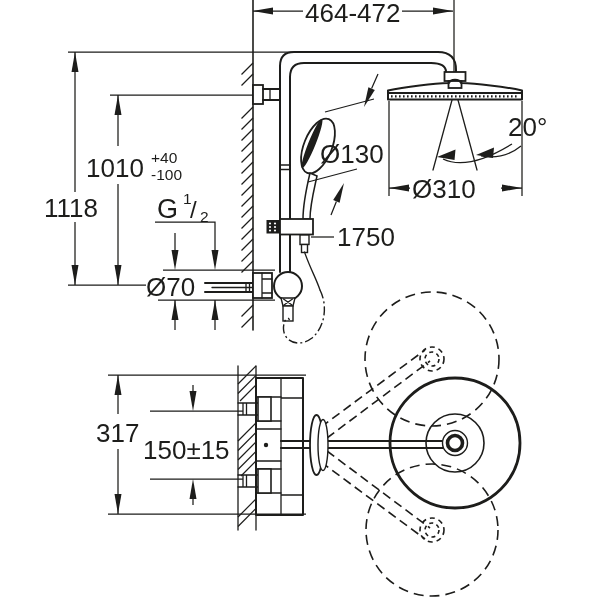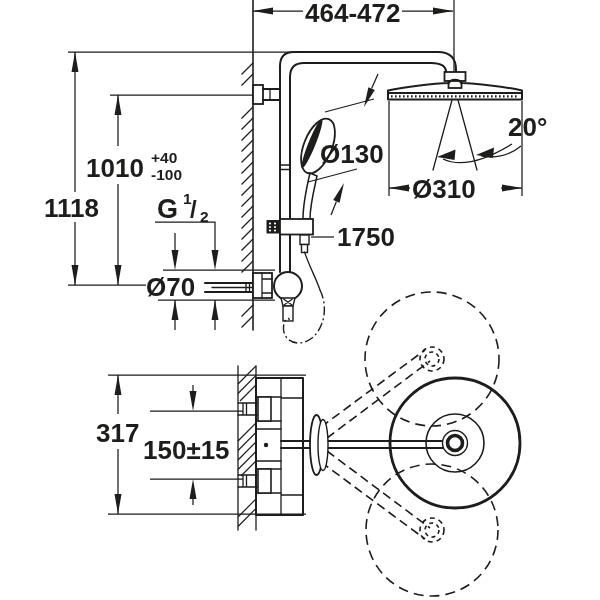"464-472" .stage { font-weight: bold -> none }
